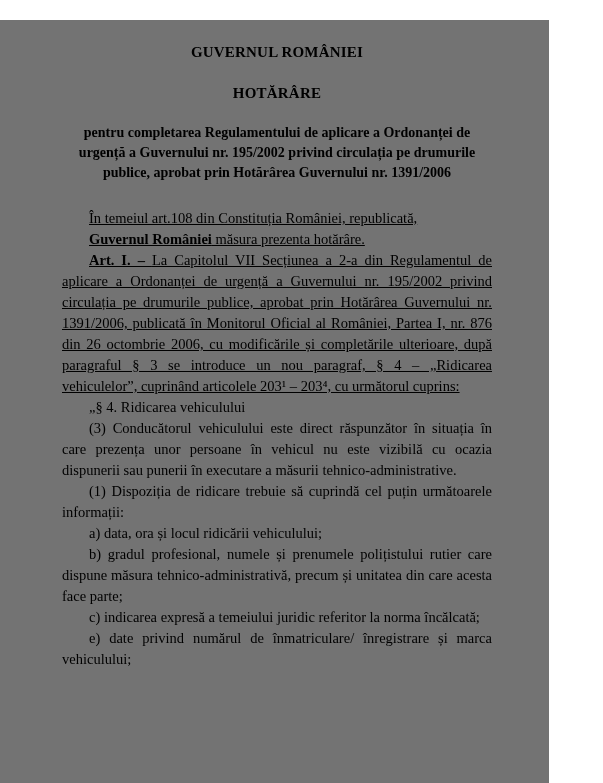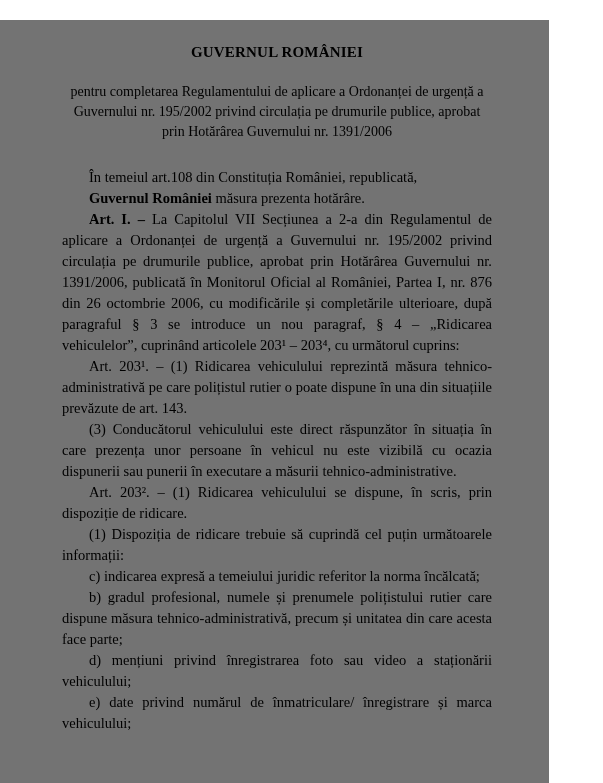"HOTĂRÂRE" div.decree-type { html: none -> <div>HOTĂRÂRE</div> }
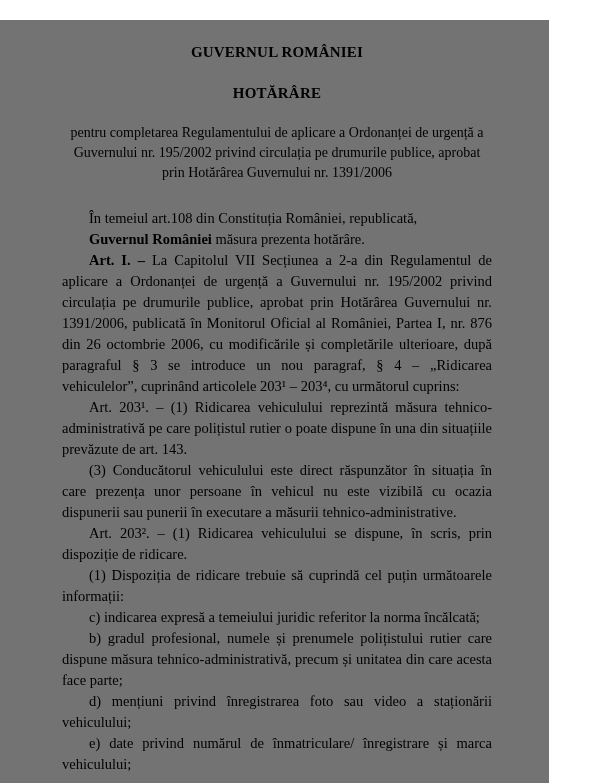"pentru completarea Regulamentului de" .decree-subtitle { font-weight: normal -> bold }
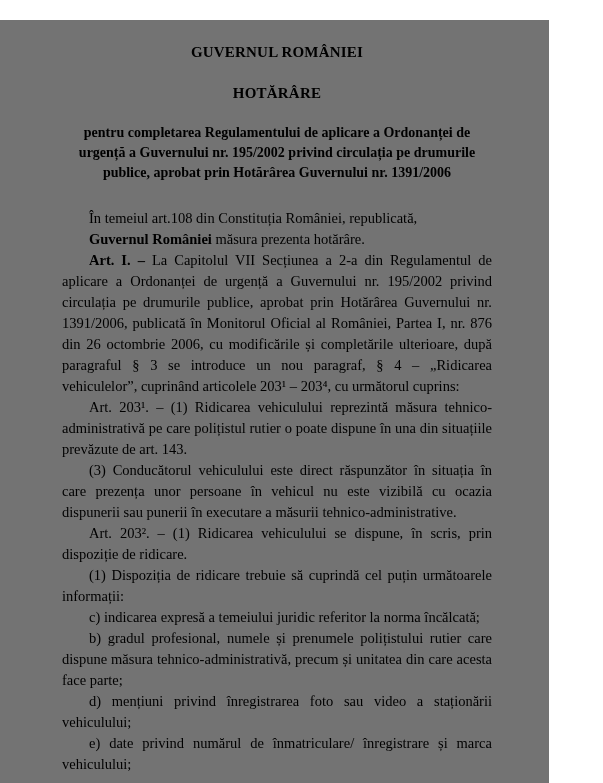"În temeiul art.108 din Constituția" .sp { text-decoration: none -> underline }
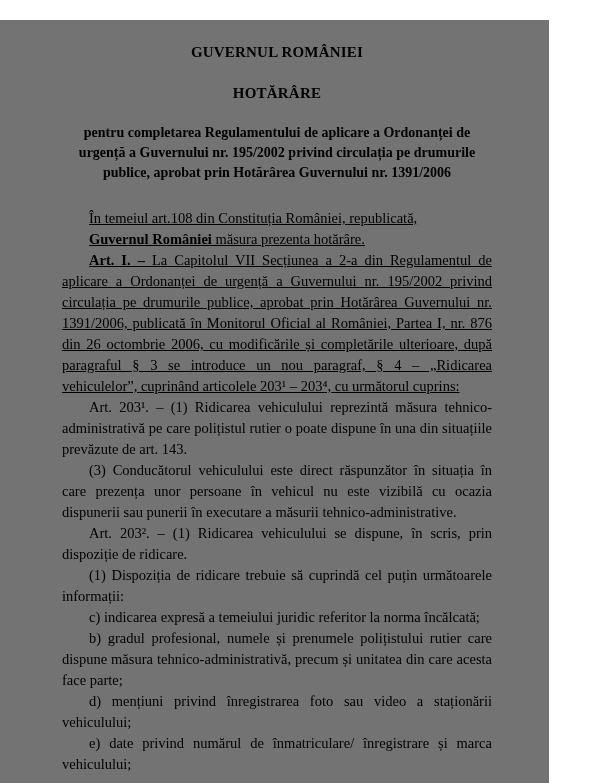"„§ 4. Ridicarea vehiculului" p.gap-sm { html: none -> <p><b></b><span>„§ 4. Ridicarea vehiculului</span></p> }
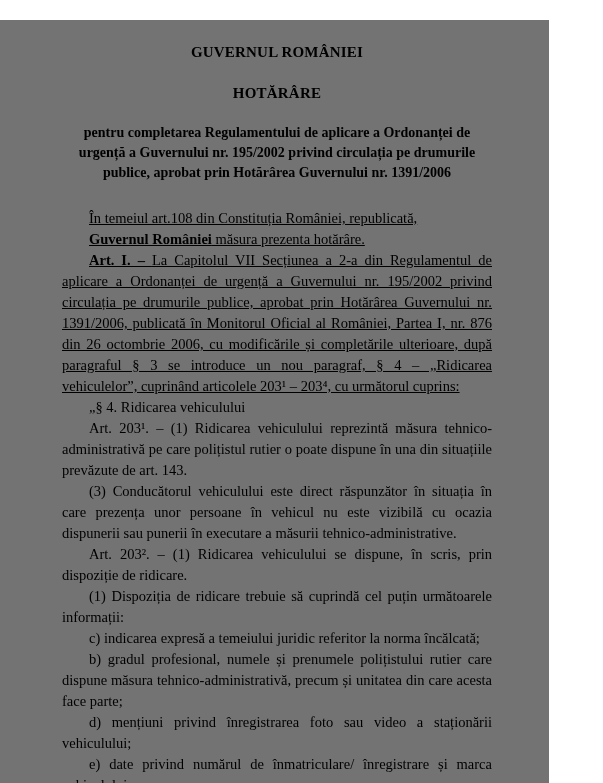"Art. 203¹. – (1) Ridicarea" p { html: <p><b></b><span>Art. 203¹. – (1) Ridicarea vehiculului reprezintă măsura tehnico-administrativă pe care polițistul rutier o poate dispune în una din situațiile prevăzute de art. 143.</span></p> -> none }
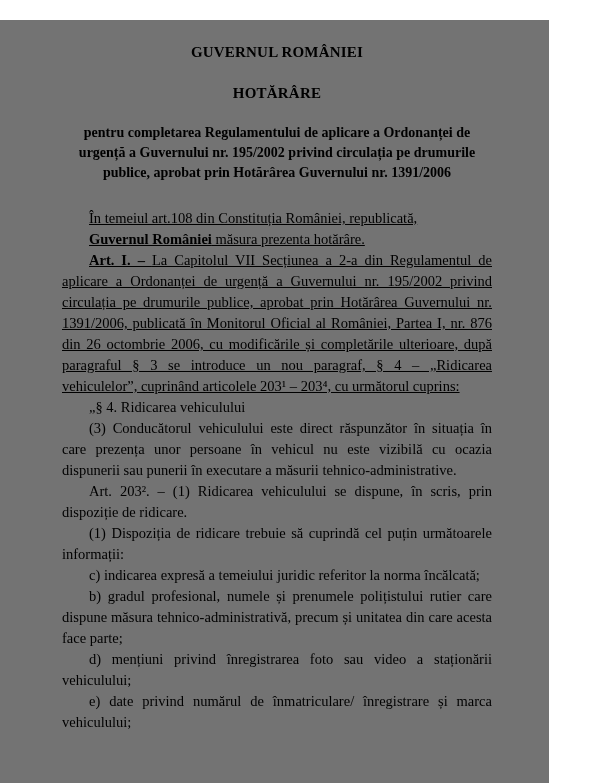"Art. 203². – (1) Ridicarea" p.gap-md { html: <p><b></b><span>Art. 203². – (1) Ridicarea vehiculului se dispune, în scris, prin dispoziție de ridicare.</span></p> -> none }
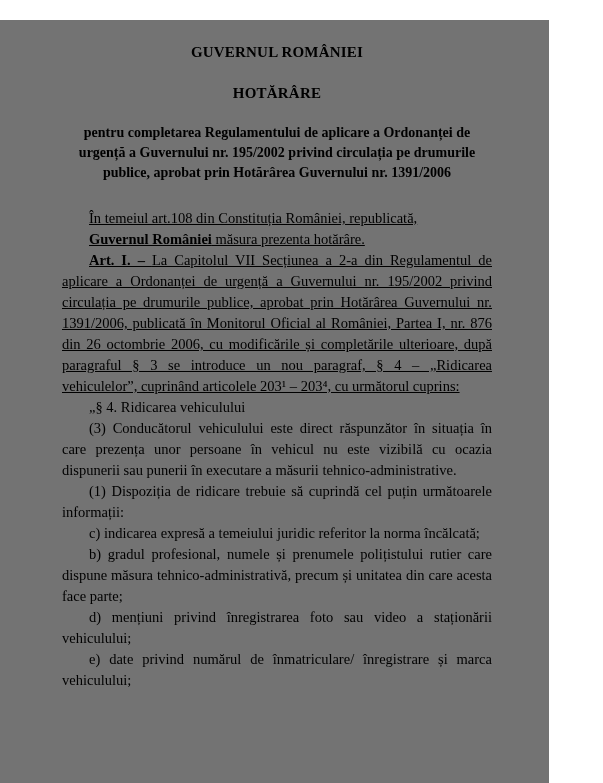"a) data, ora și locul" p { html: none -> <p><b></b><span>a) data, ora și locul ridicării vehiculului;</span></p> }
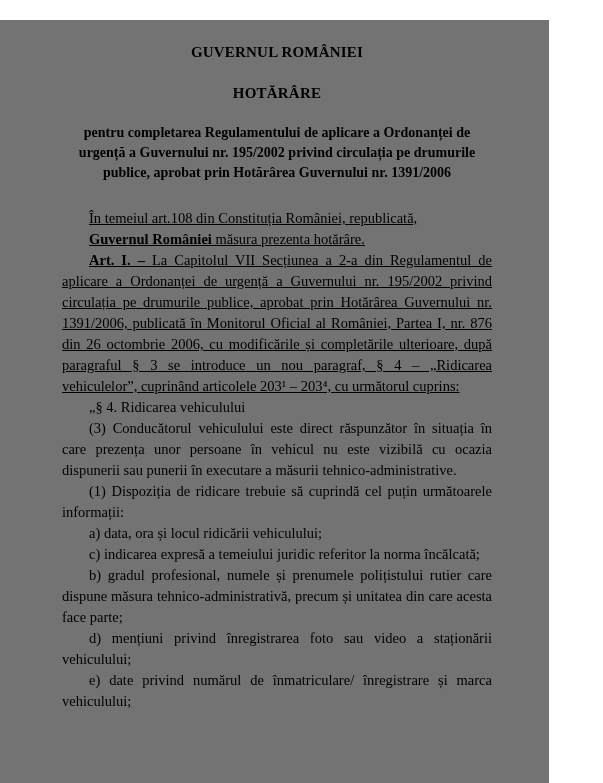"c) indicarea expresă a temeiului" p { order: before "b) gradul profesional, numele și" -> after "b) gradul profesional, numele și" }
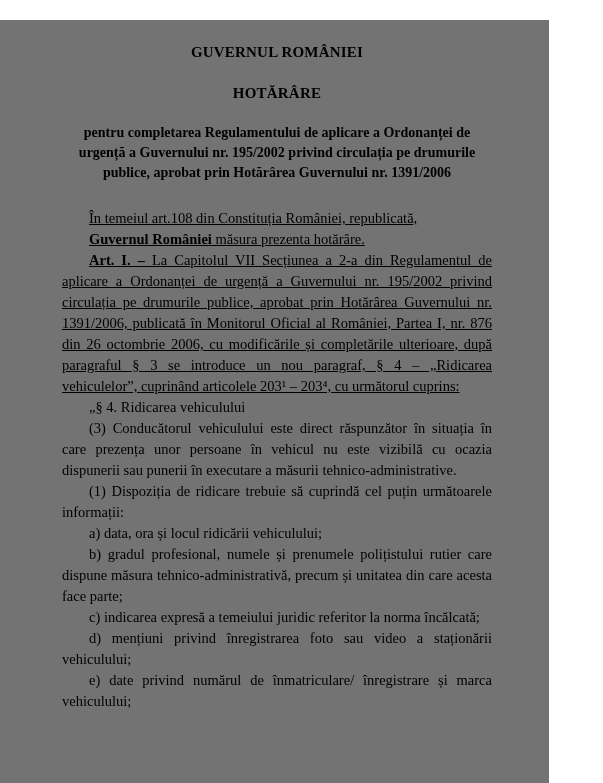"d) mențiuni privind înregistrarea foto" p { html: <p><b></b><span>d) mențiuni privind înregistrarea foto sau video a staționării vehiculului;</span></p> -> none }
